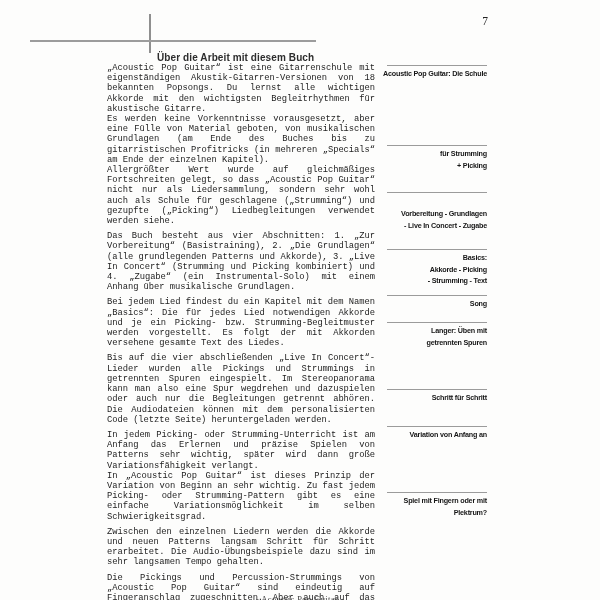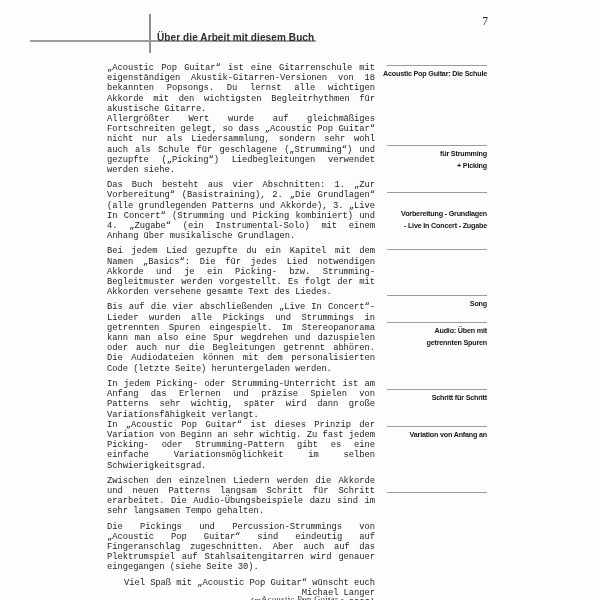"Über die Arbeit mit diesem" .subtitle { top: 32px -> 52px }
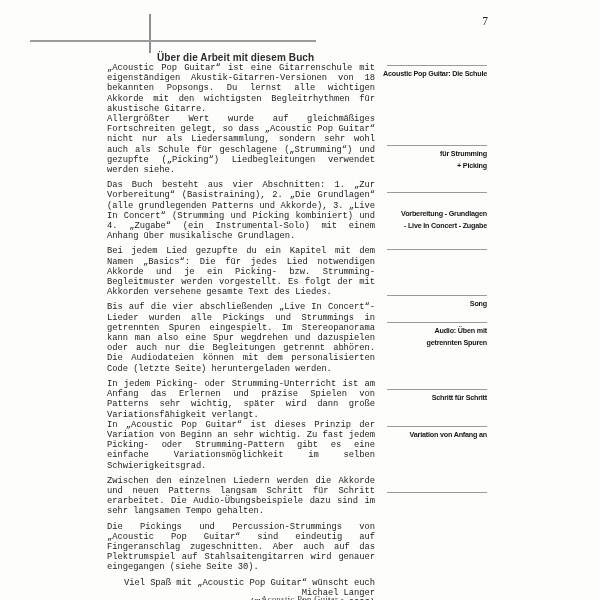"Es werden keine Vorkenntnisse" p { html: none -> <p>Es werden keine Vorkenntnisse vorausgesetzt, aber eine Fülle von Material geboten, von musikalischen Grundlagen (am Ende des Buches bis zu gitarristischen Profitricks (in mehreren „Specials“ am Ende der einzelnen Kapitel).</p> }
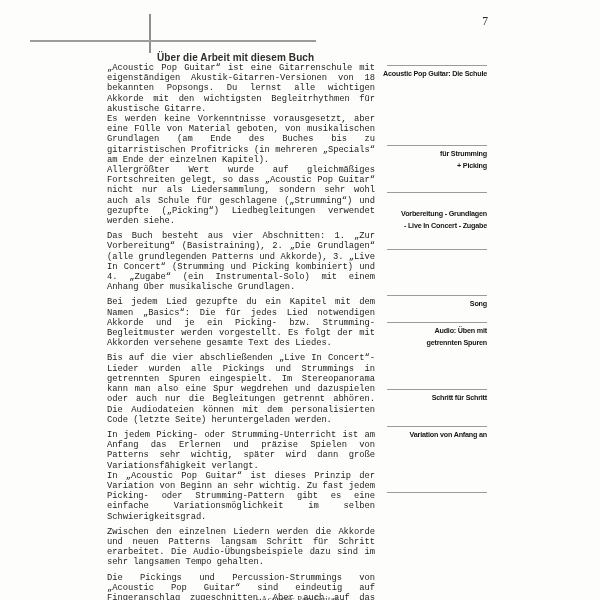"Basics:" div.note { html: none -> <div>Basics: Akkorde - Picking - Strumming - Text</div> }
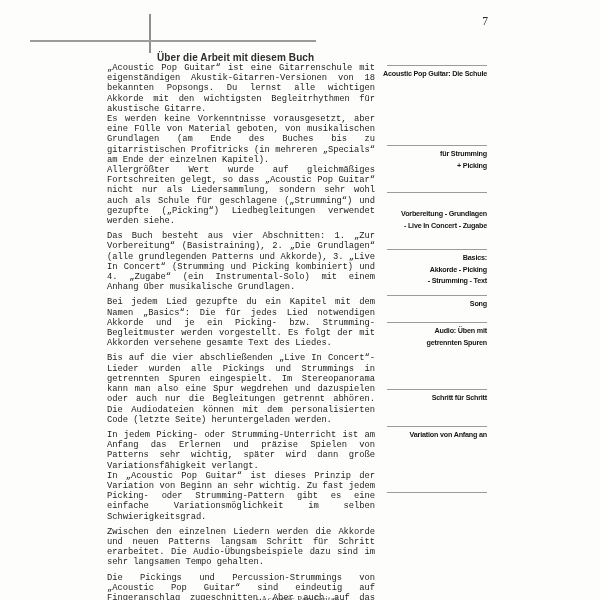"Bei jedem Lied gezupfte du" p { text: gezupfte -> findest }
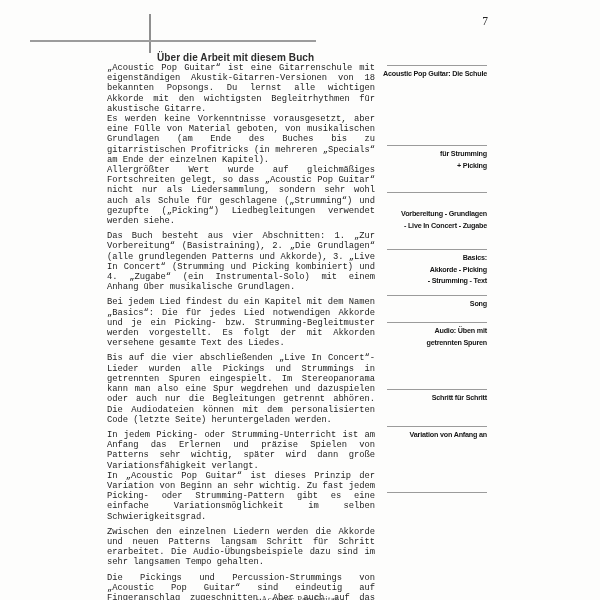"Audio: Üben mit" div.note { text: Audio -> Langer }
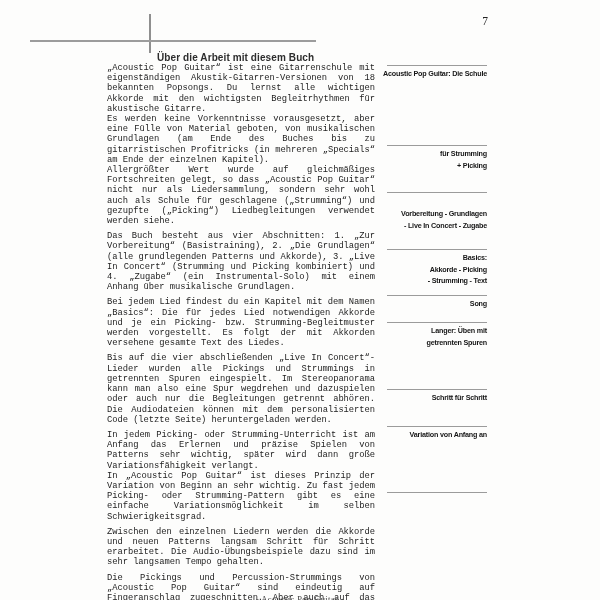"Spiel mit Fingern oder mit" div.note { html: none -> <div>Spiel mit Fingern oder mit Plektrum?</div> }
